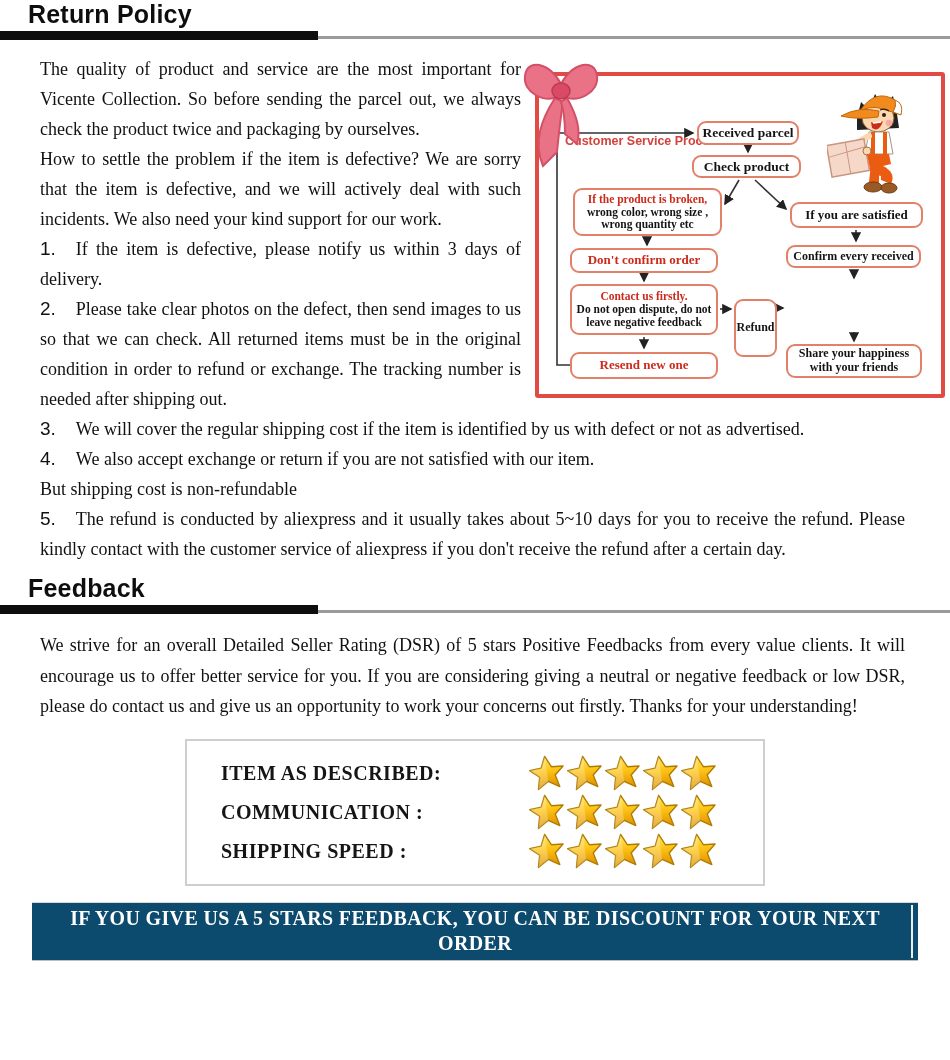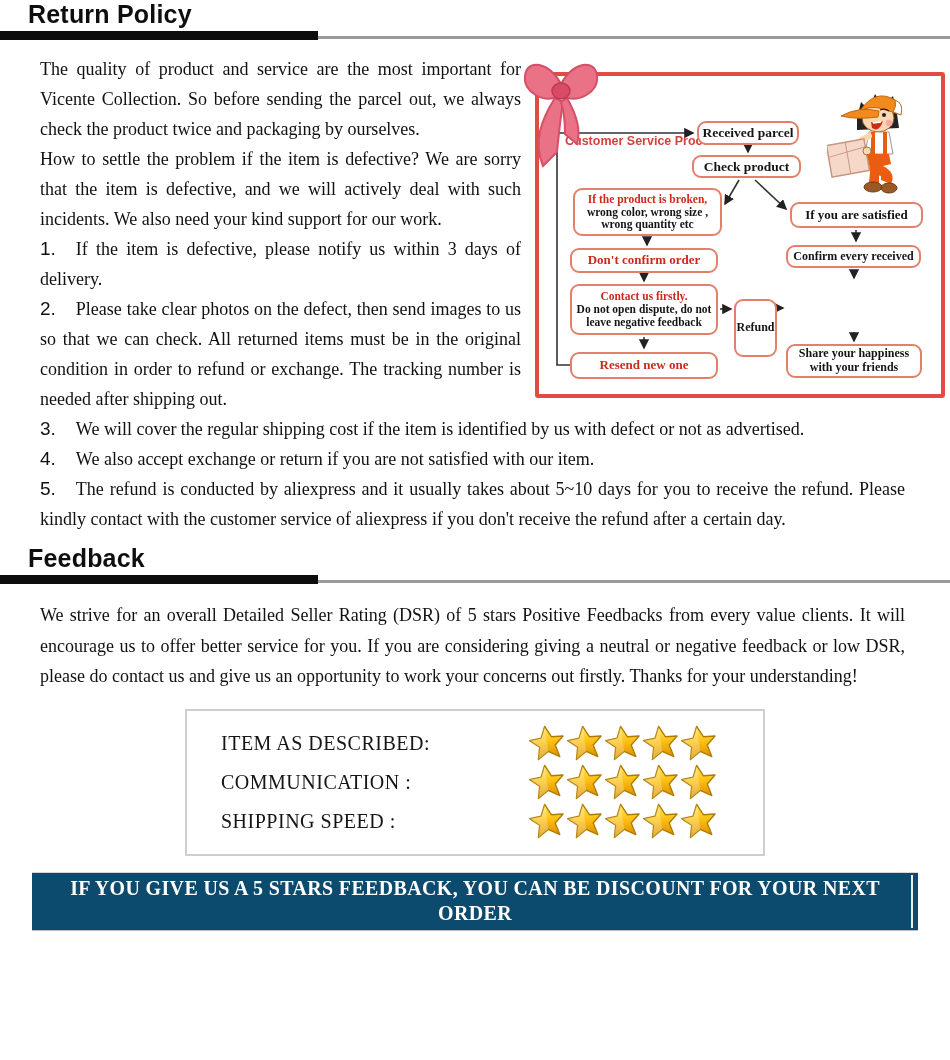"But shipping cost is non-refundable" span.line2 { html: none -> <span>But shipping cost is non-refundable</span> }
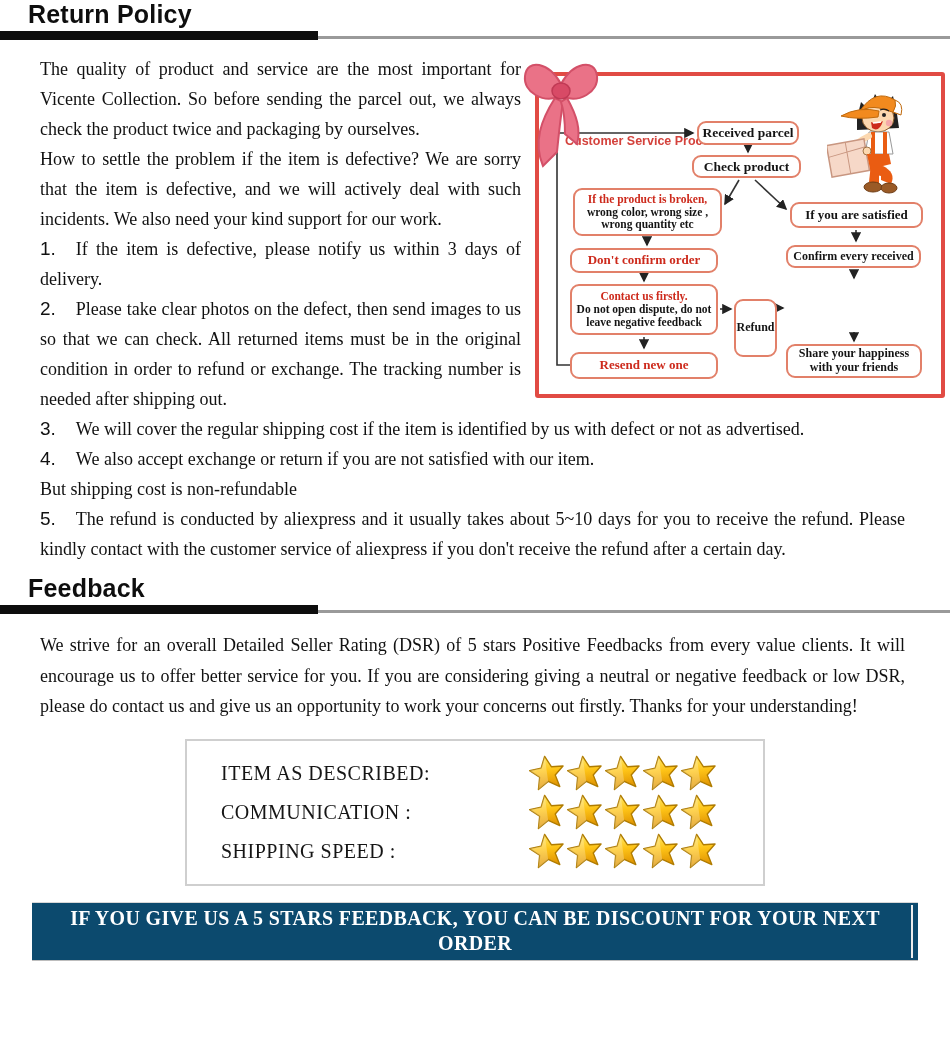"ITEM AS DESCRIBED:" .rating-label { font-weight: normal -> bold }
